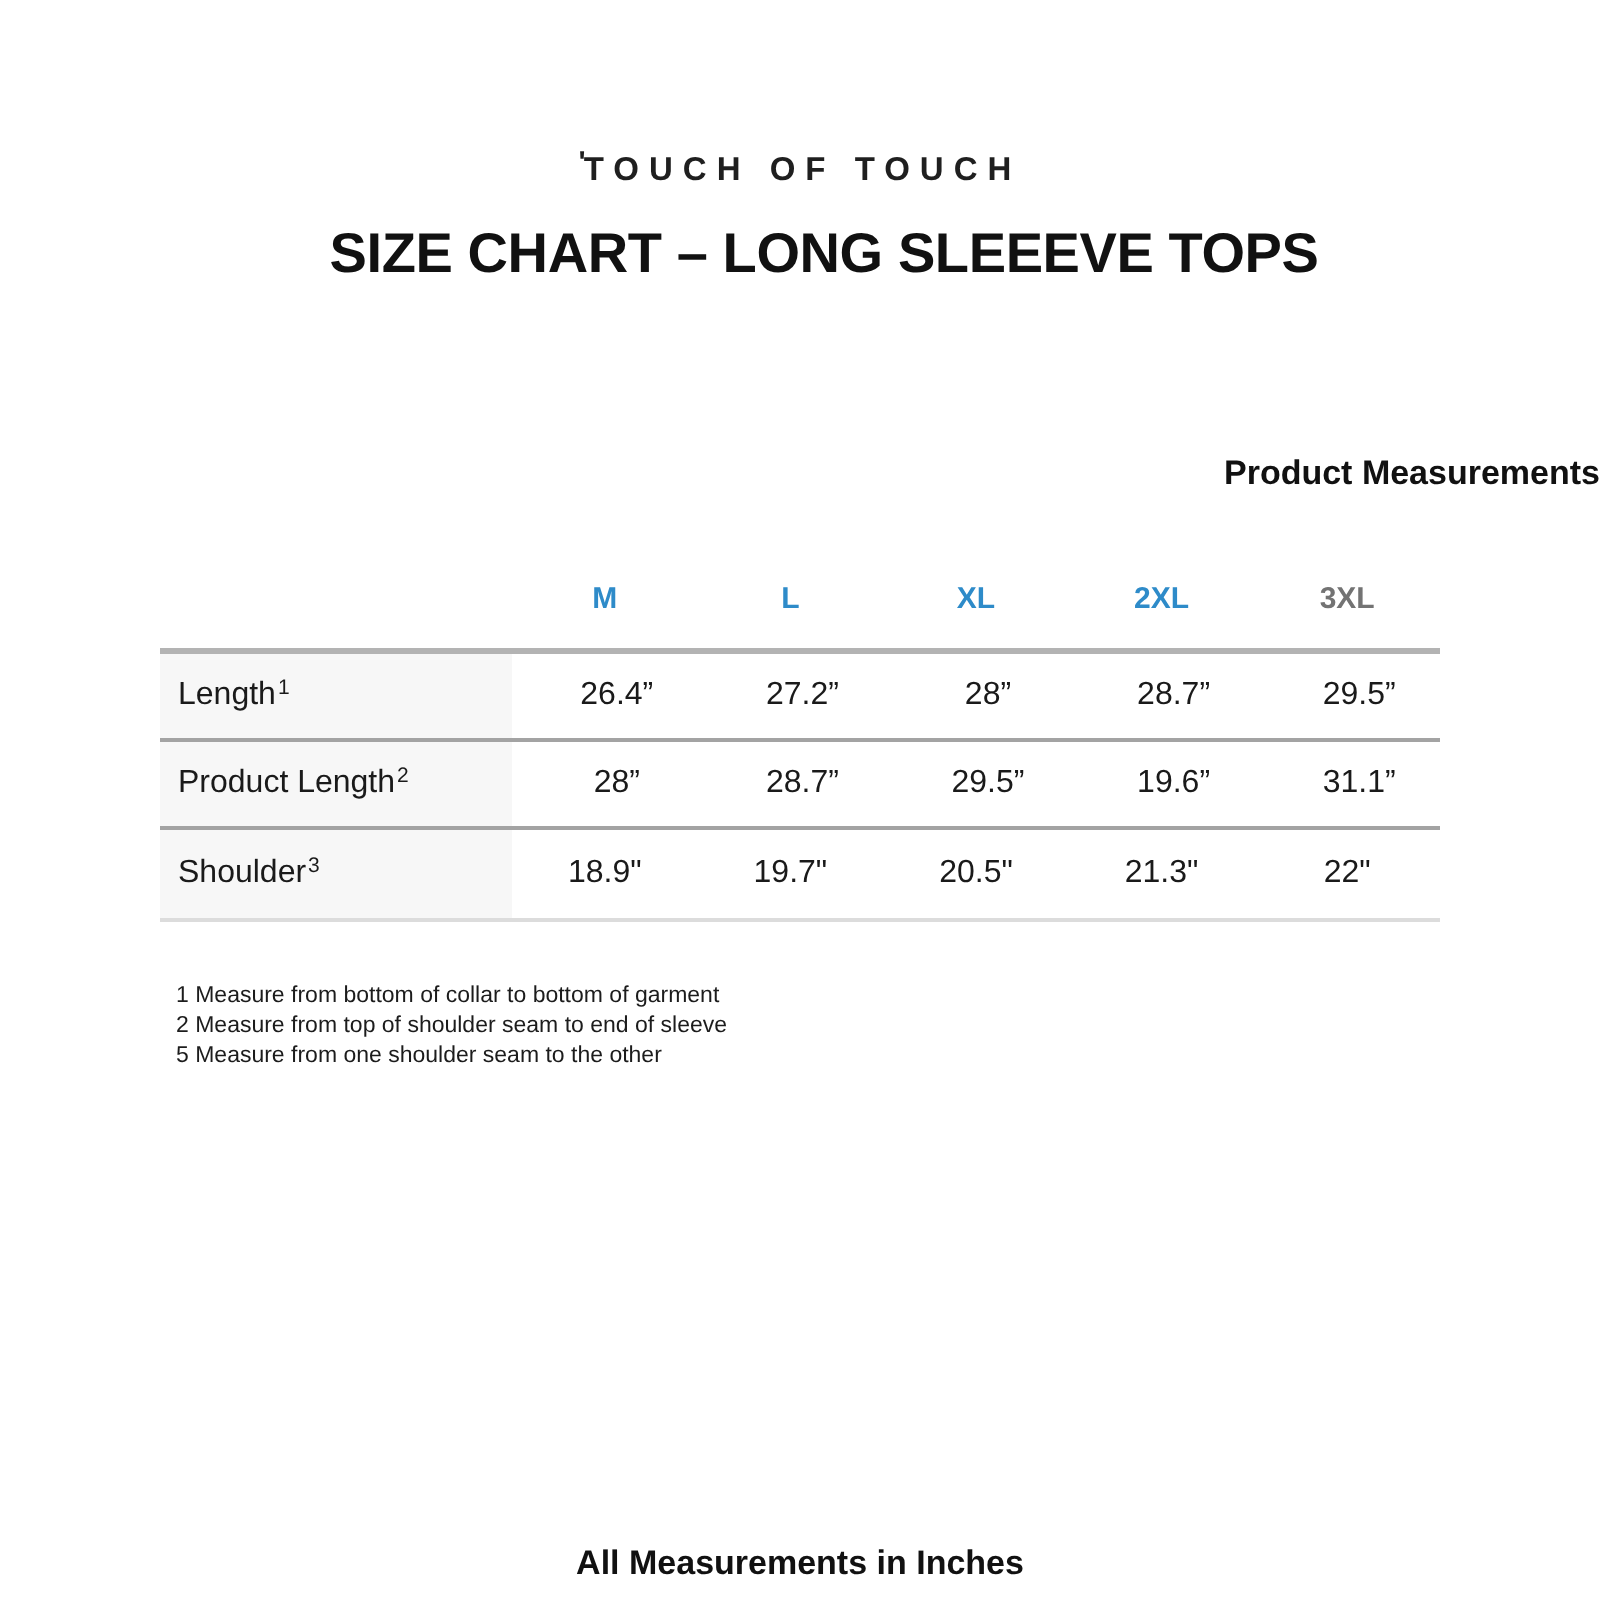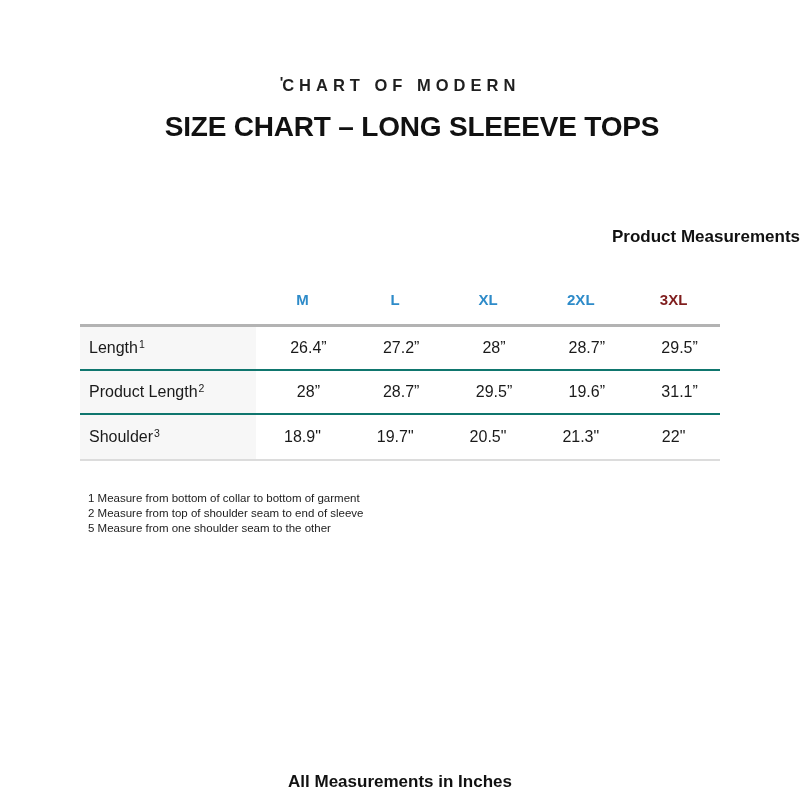"CHART OF MODERN" span { text: CHART OF MODERN -> TOUCH OF TOUCH }
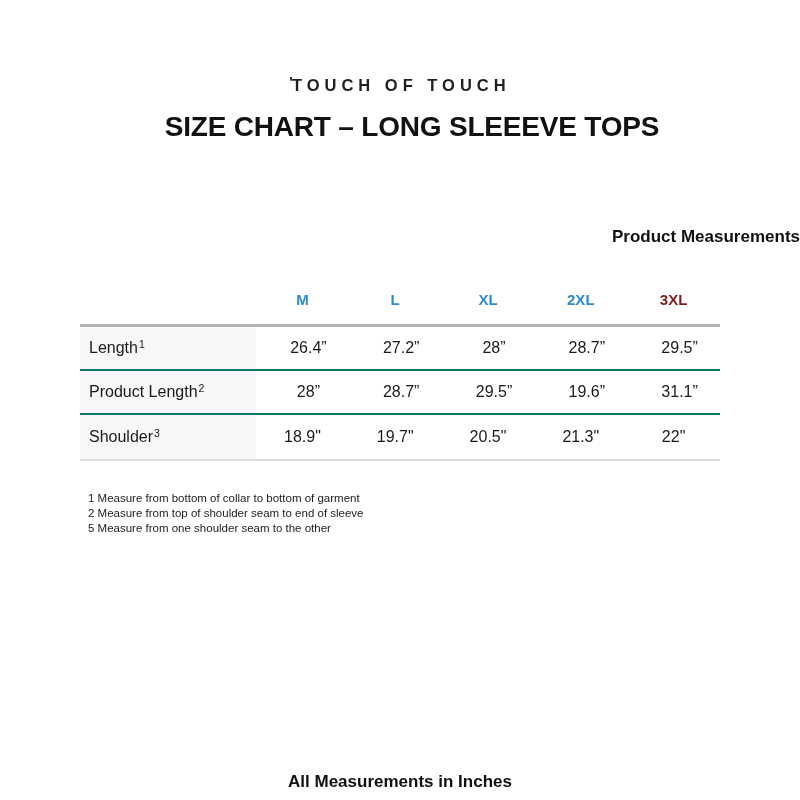"3XL" div.size-cell { color: #7f1d1d -> #737373 }
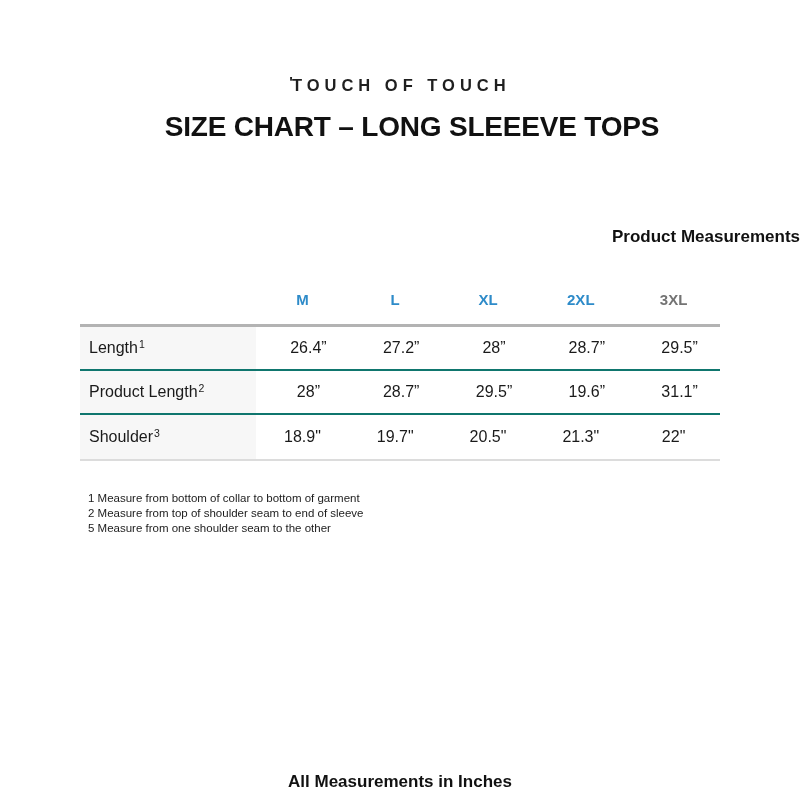"Length" .meas-row:not(:last-child) { border-bottom: 2px solid #0f766e -> 2px solid #a3a3a3 }
